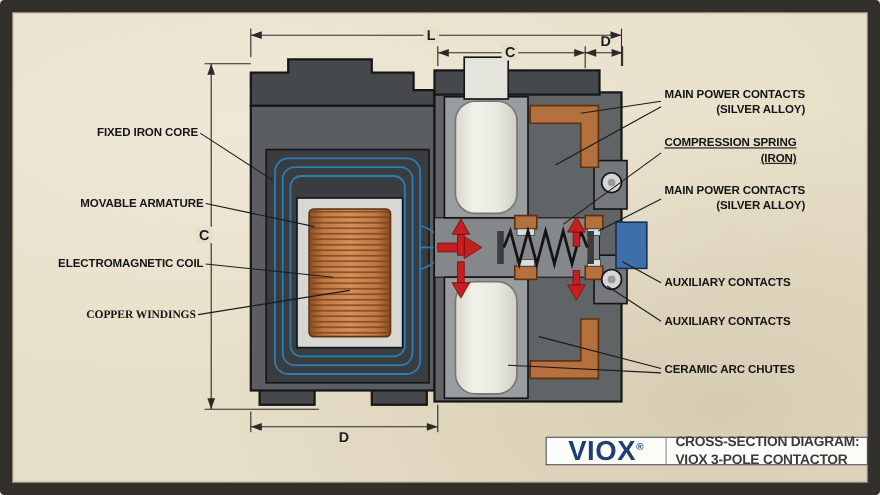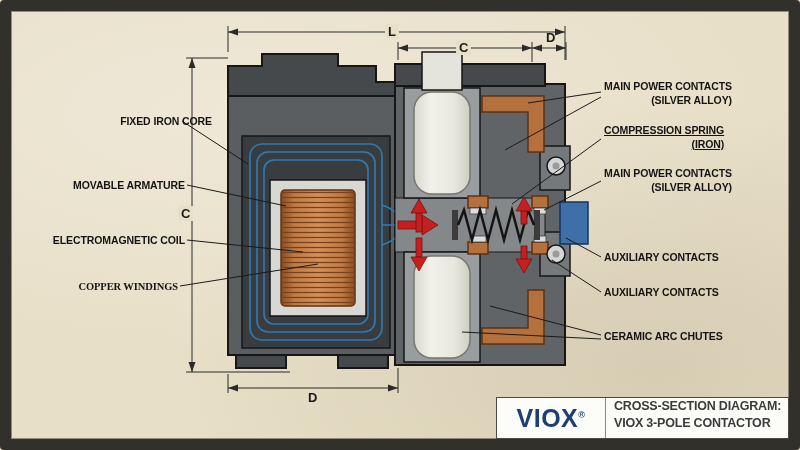"FIXED IRON CORE" div.lbl { right: 588px -> 620px }
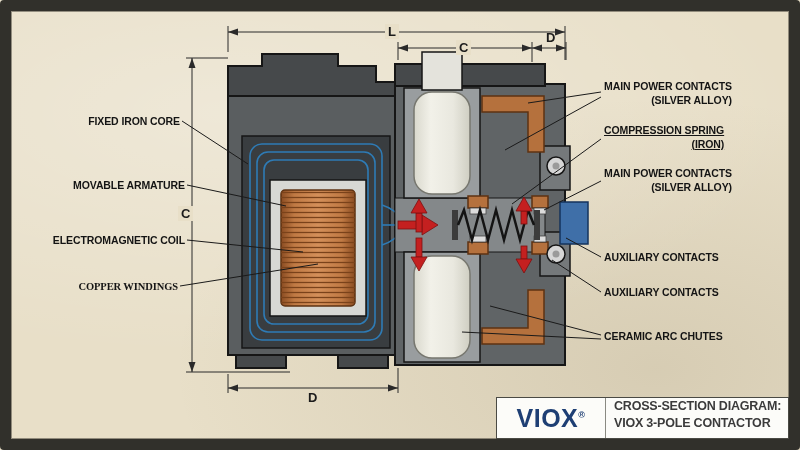"VIOX®" .titleblock { height: 42px -> 26px }
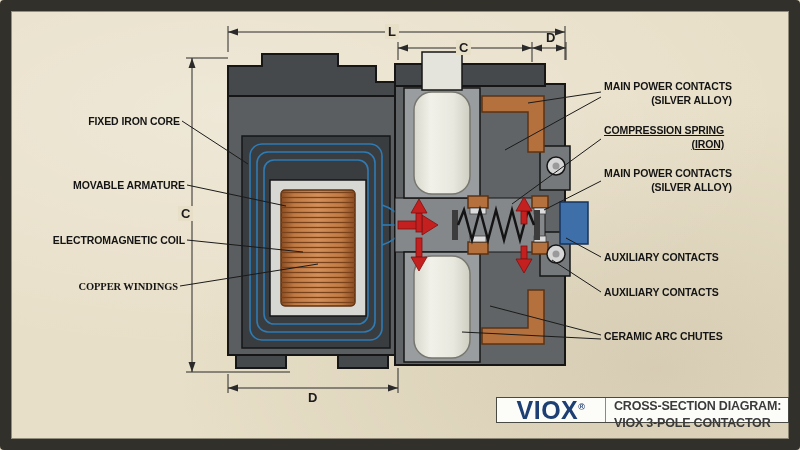"CROSS-SECTION DIAGRAM:" .titlecell { justify-content: none -> center }
